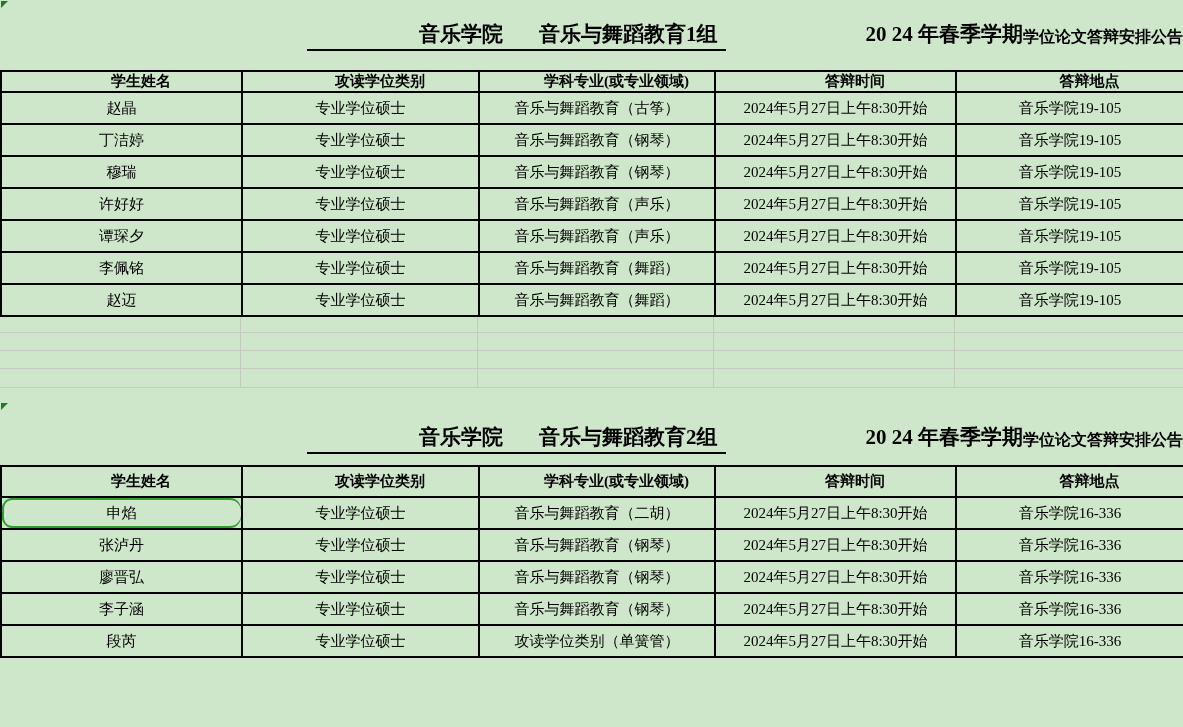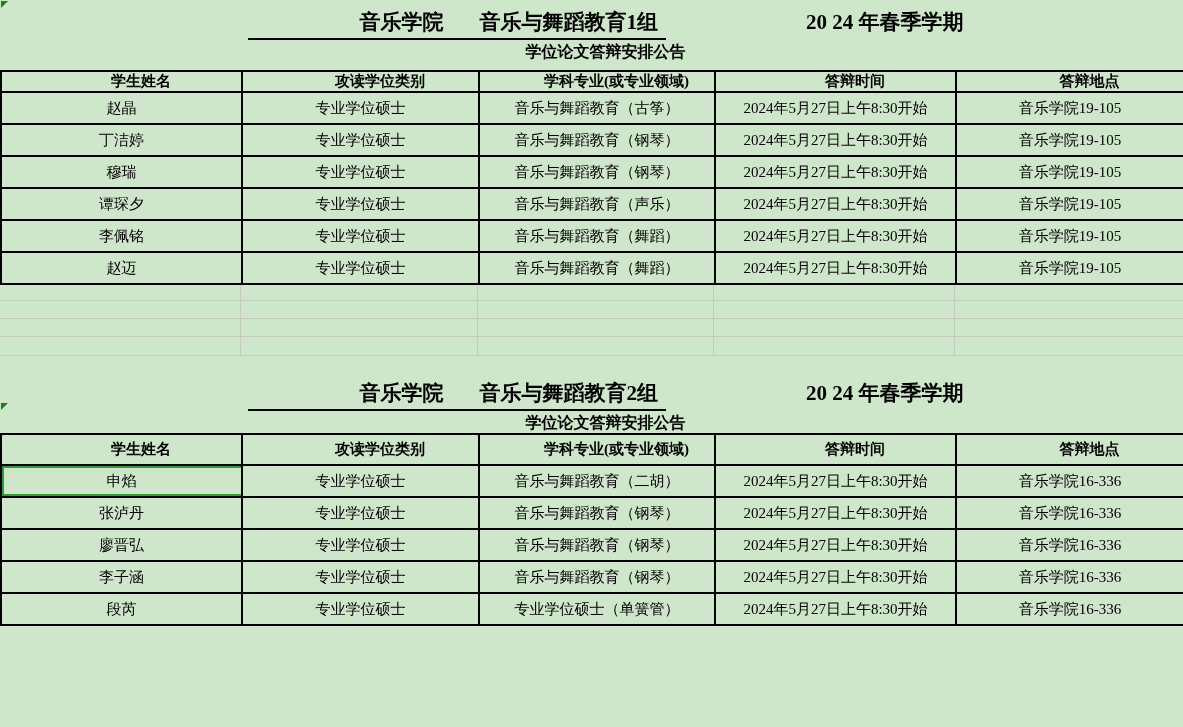"音乐学院 音乐与舞蹈教育1组" .title-block { flex-direction: column -> row; justify-content: center -> flex-end }
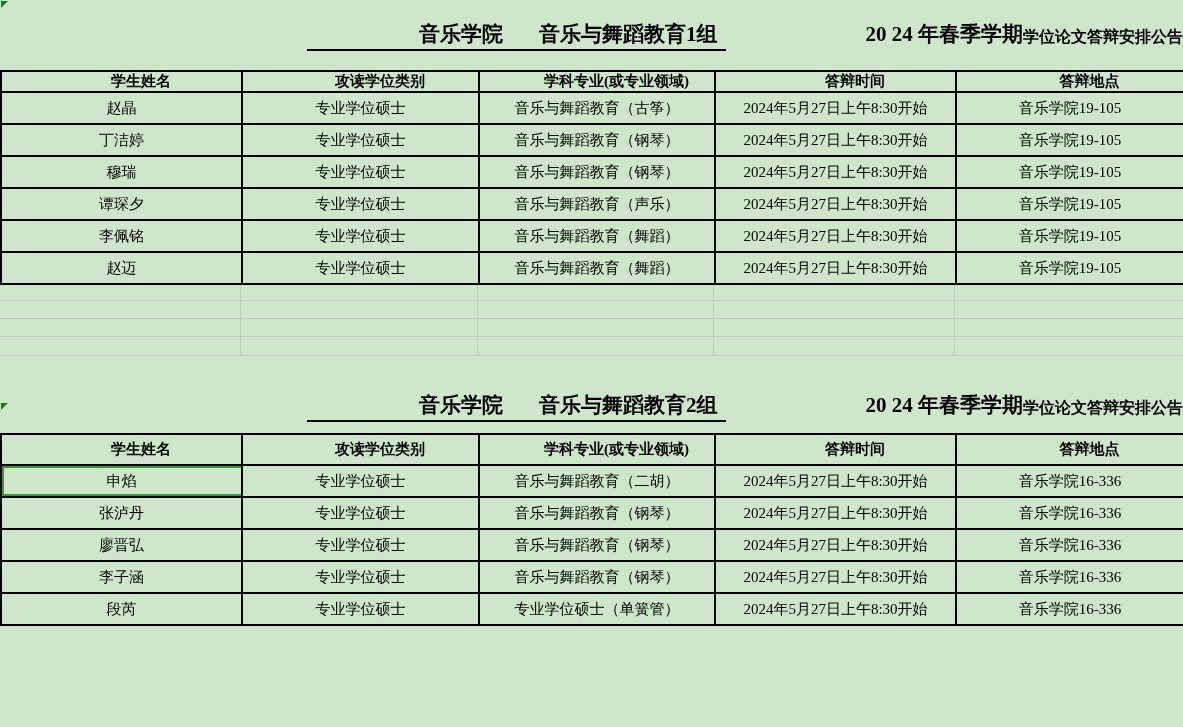"许好好" tr { html: none -> <tr> <td>许好好</td> <td>专业学位硕士</td> <td>音乐与舞蹈教育（声乐）</td> <td>2024年5月27日上午8:30开始</td> <td>音乐学院19-105</td> </tr> }
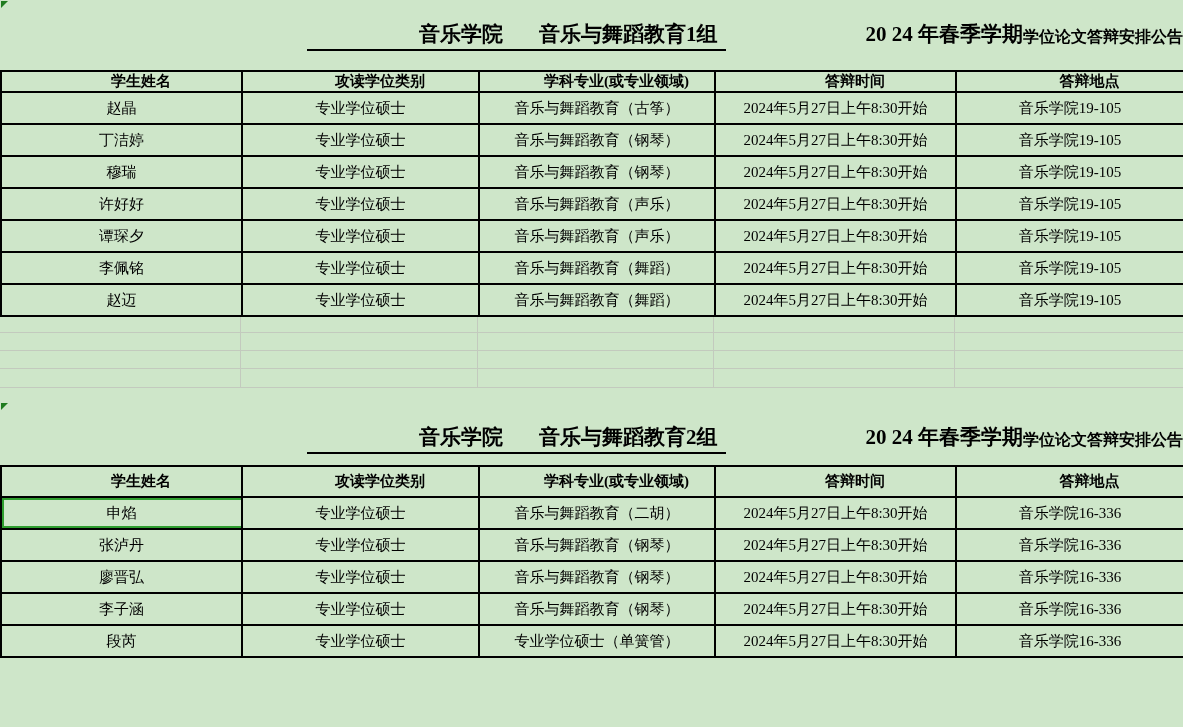"申焰" .t2 td { border-radius: none -> 11px }
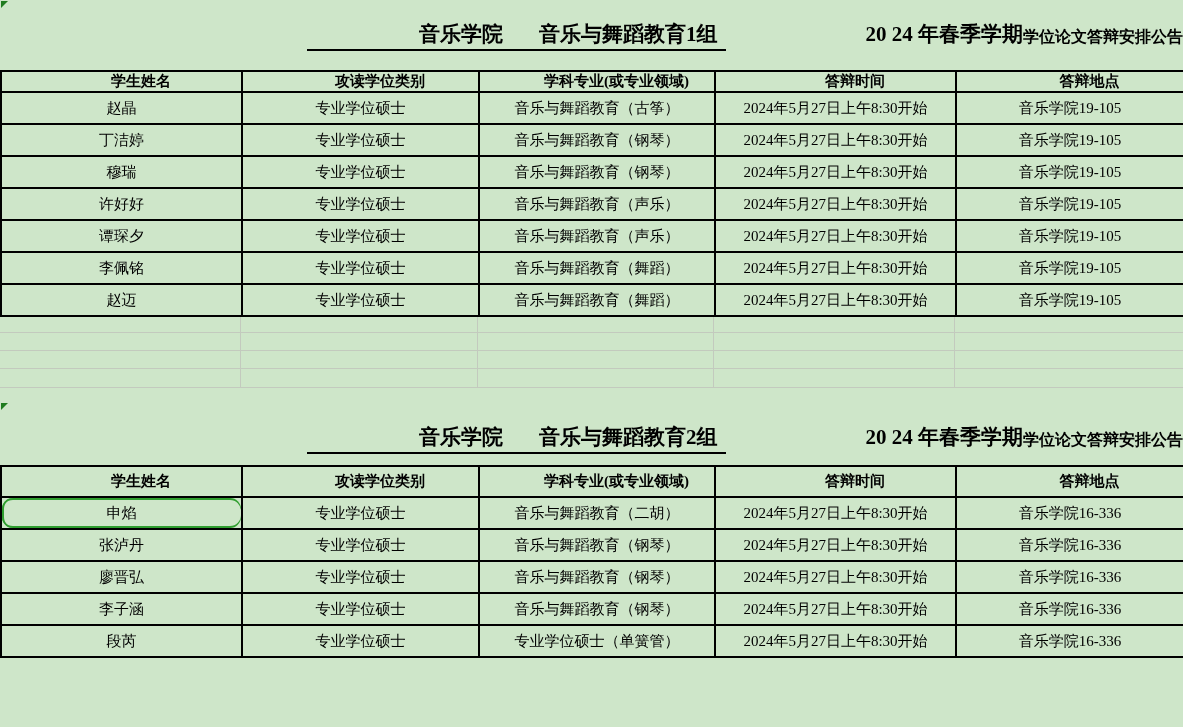"专业学位硕士（单簧管）" td { text: 专业学位硕士 -> 攻读学位类别 }
